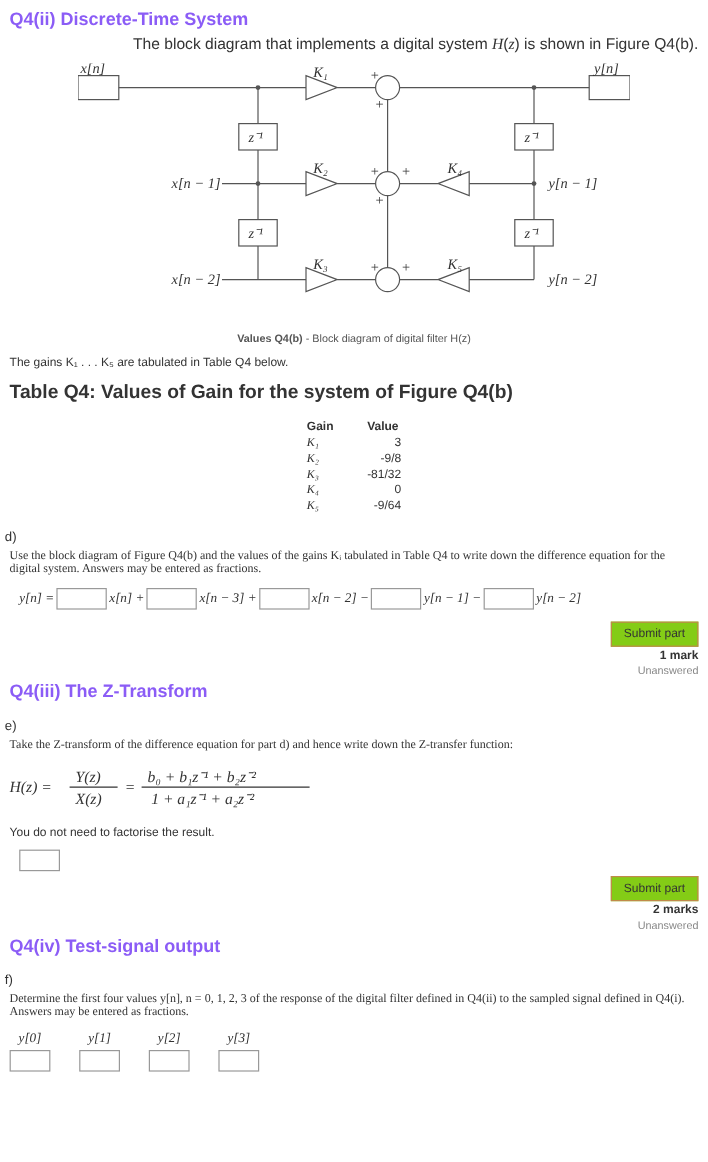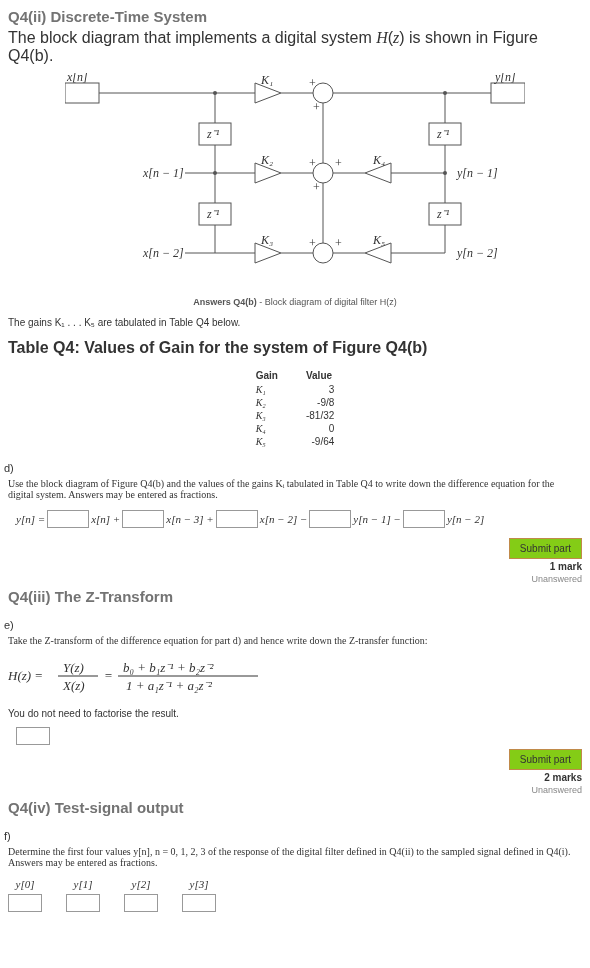"Q4(ii) Discrete-Time System" h2.section-title { color: #737373 -> #8b5cf6 }
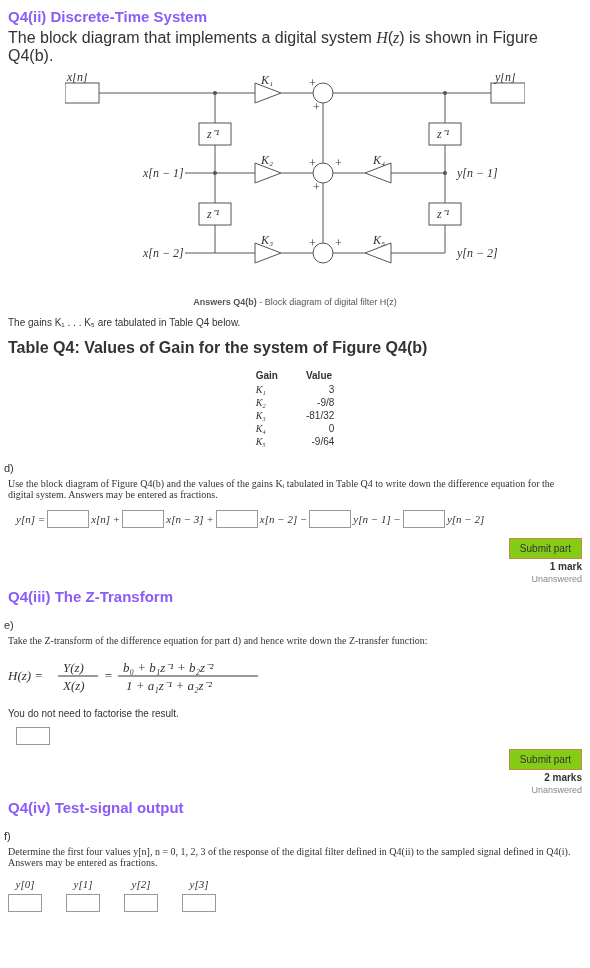"The block diagram that implements" .intro-text { font-size: 16px -> 13px; text-align: none -> right }
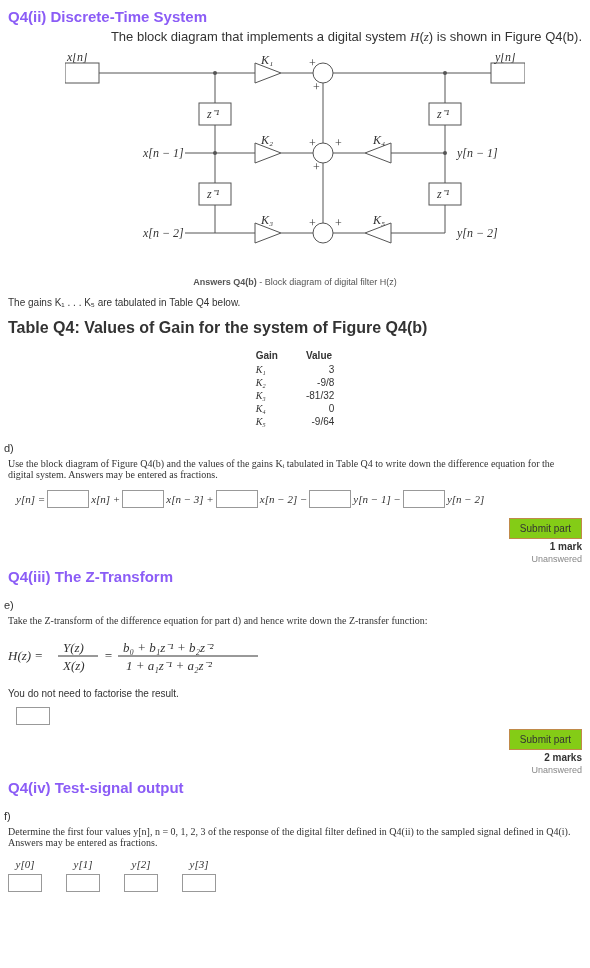"Answers Q4(b)" b { text: Answers -> Values }
